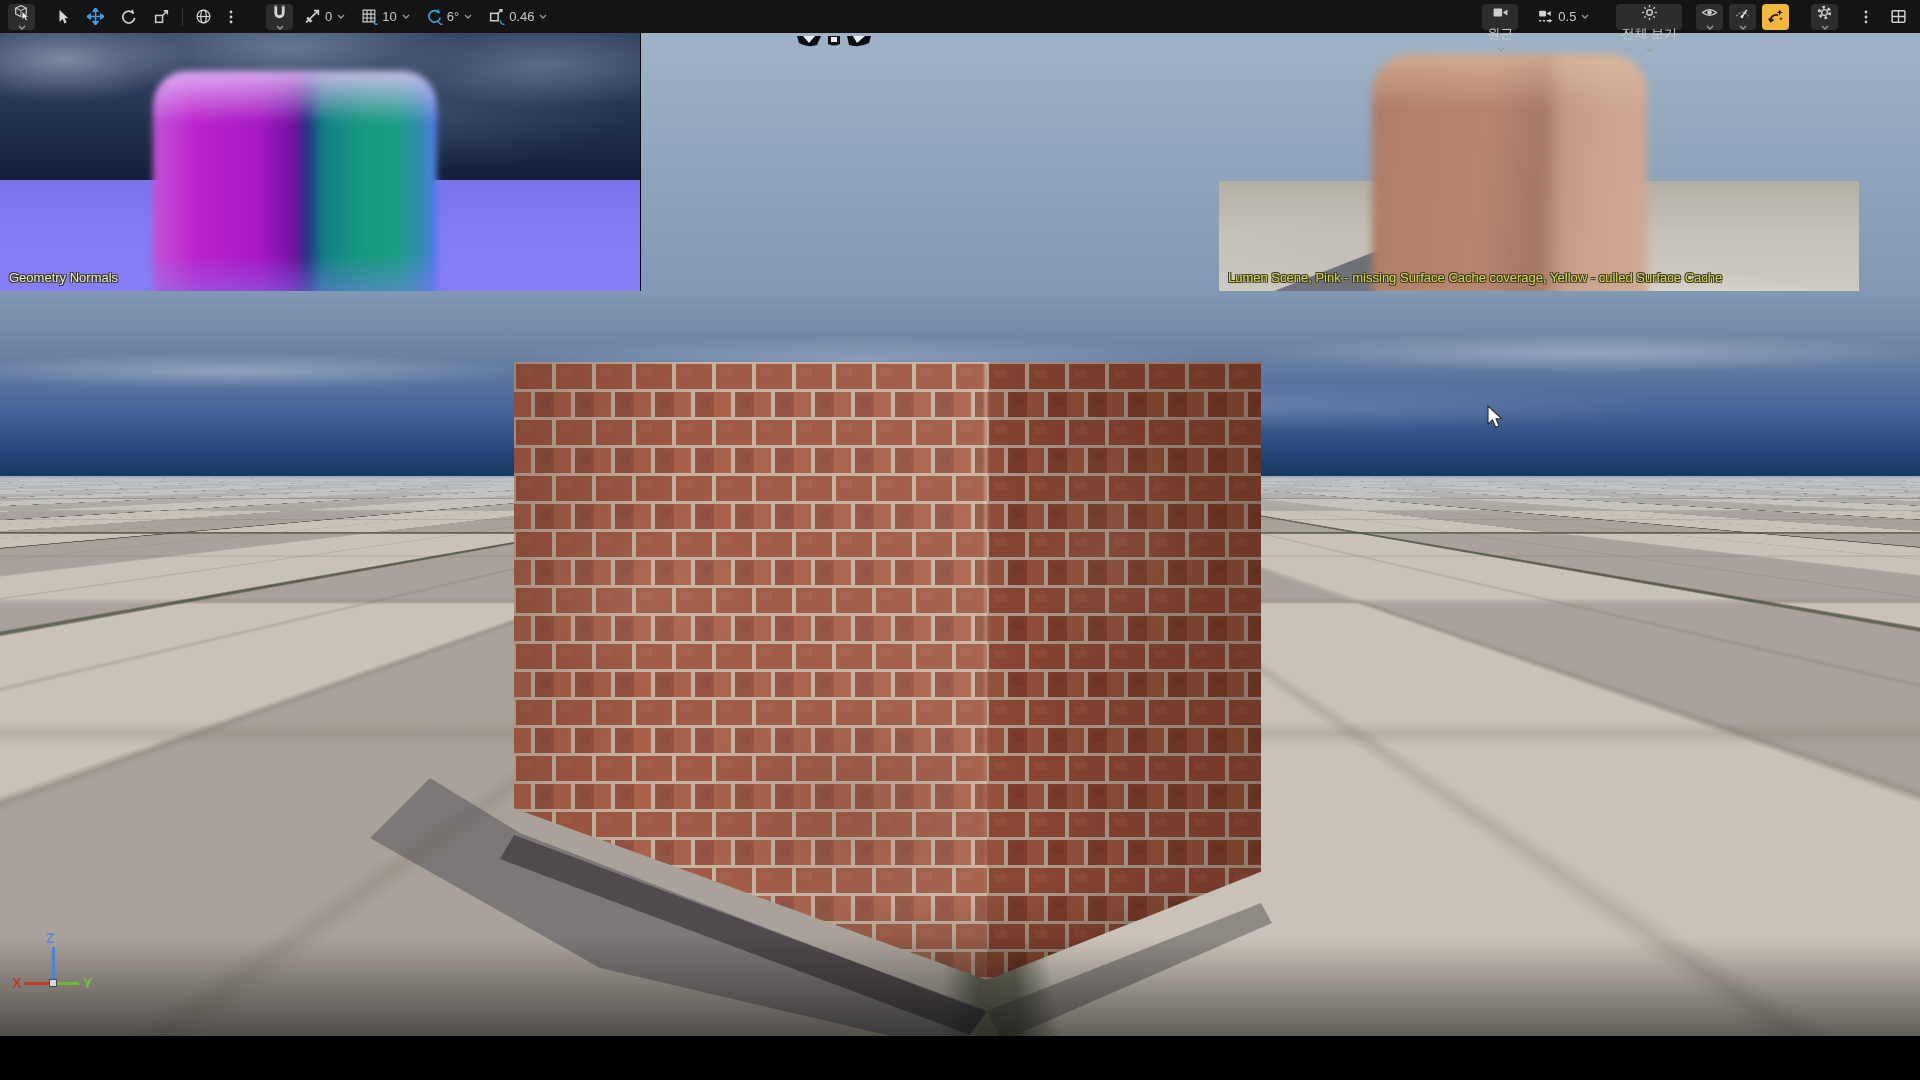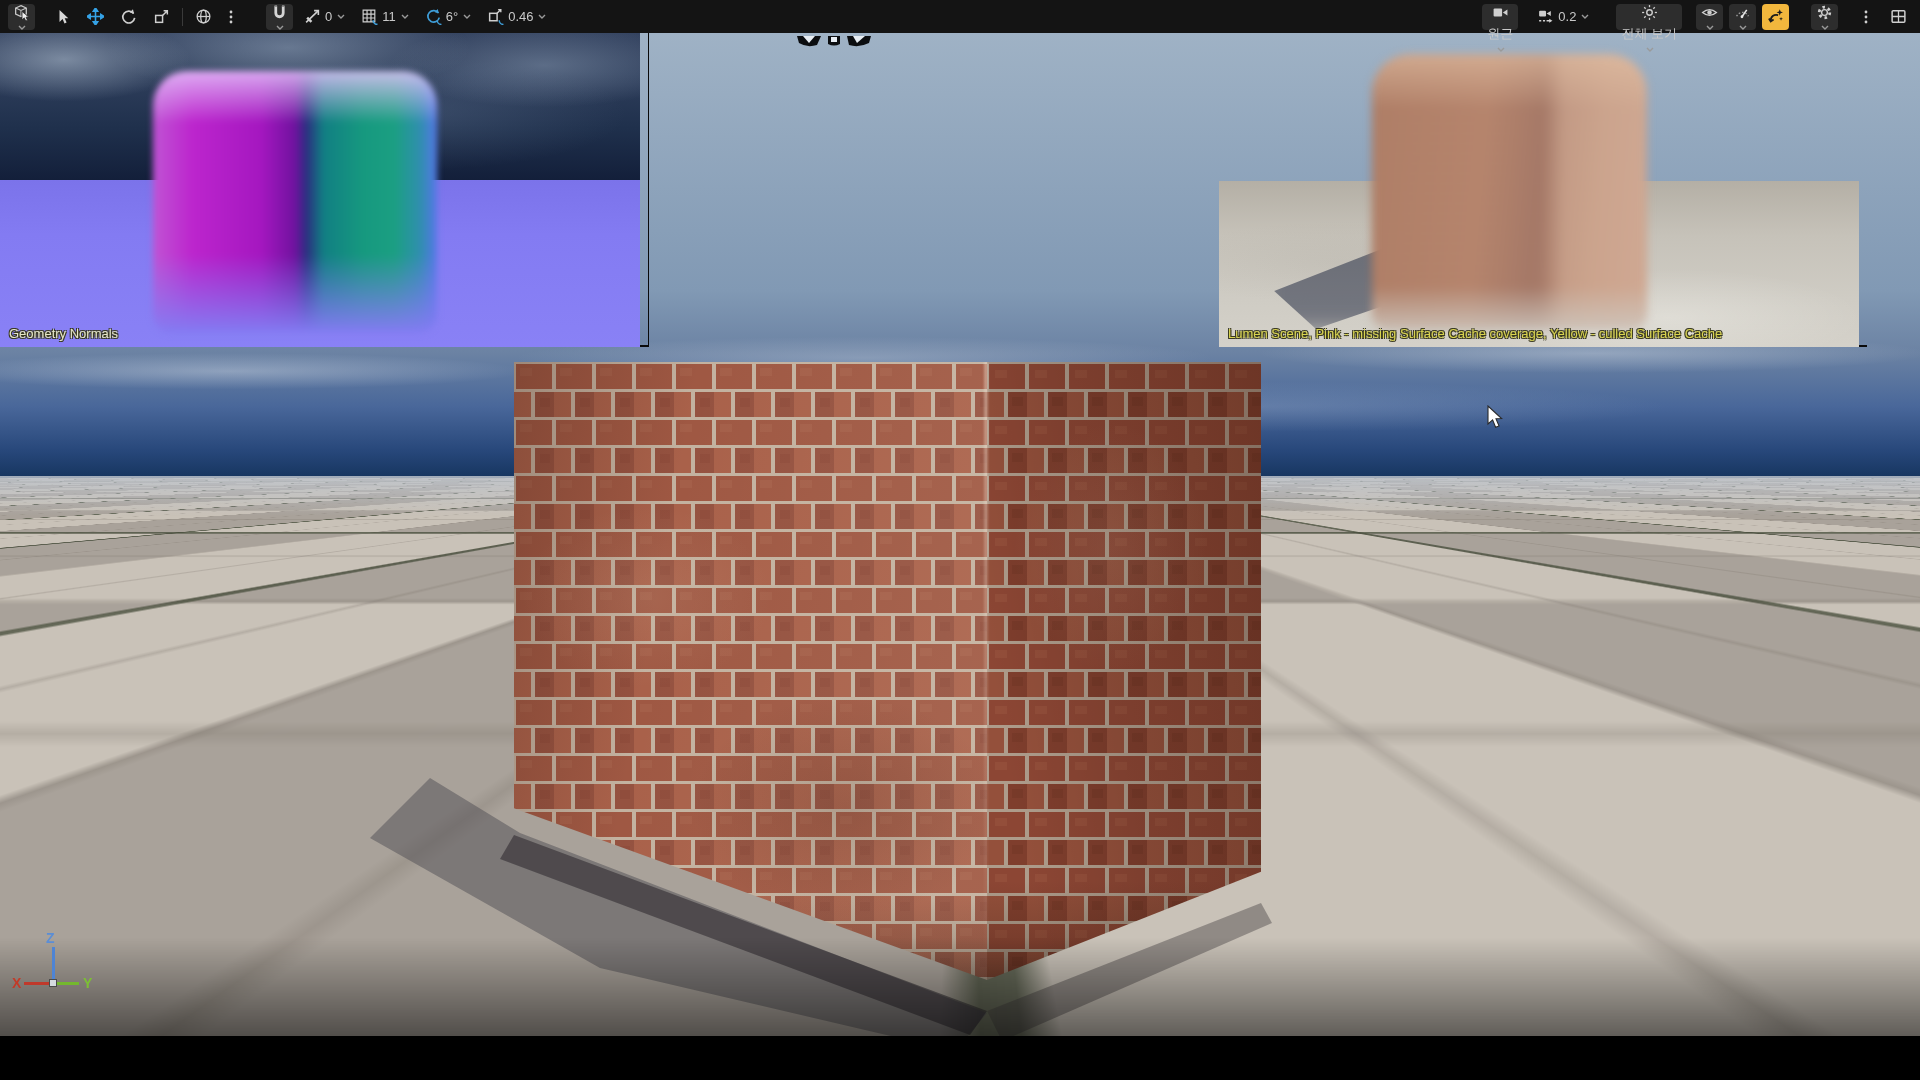"11" span.tval { text: 11 -> 10 }
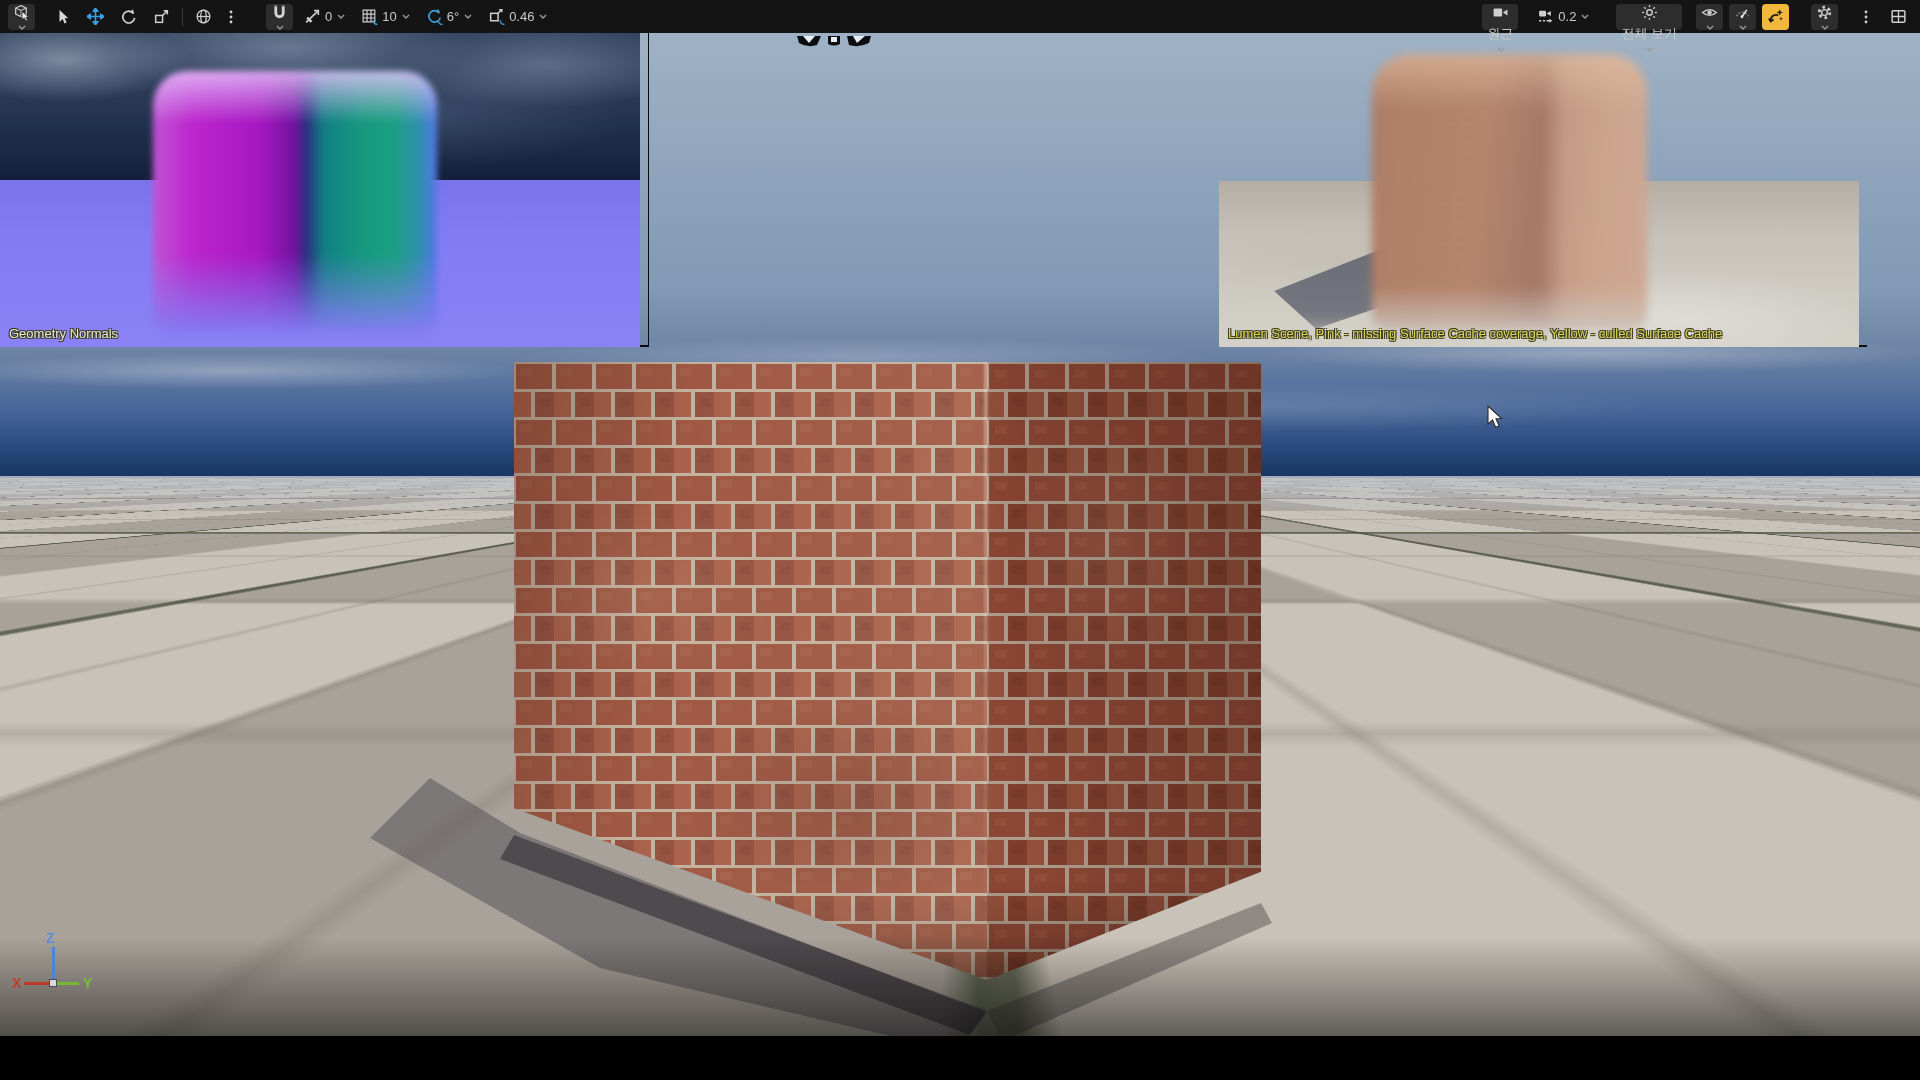"0.2" span.tval { text: 0.2 -> 0.5 }
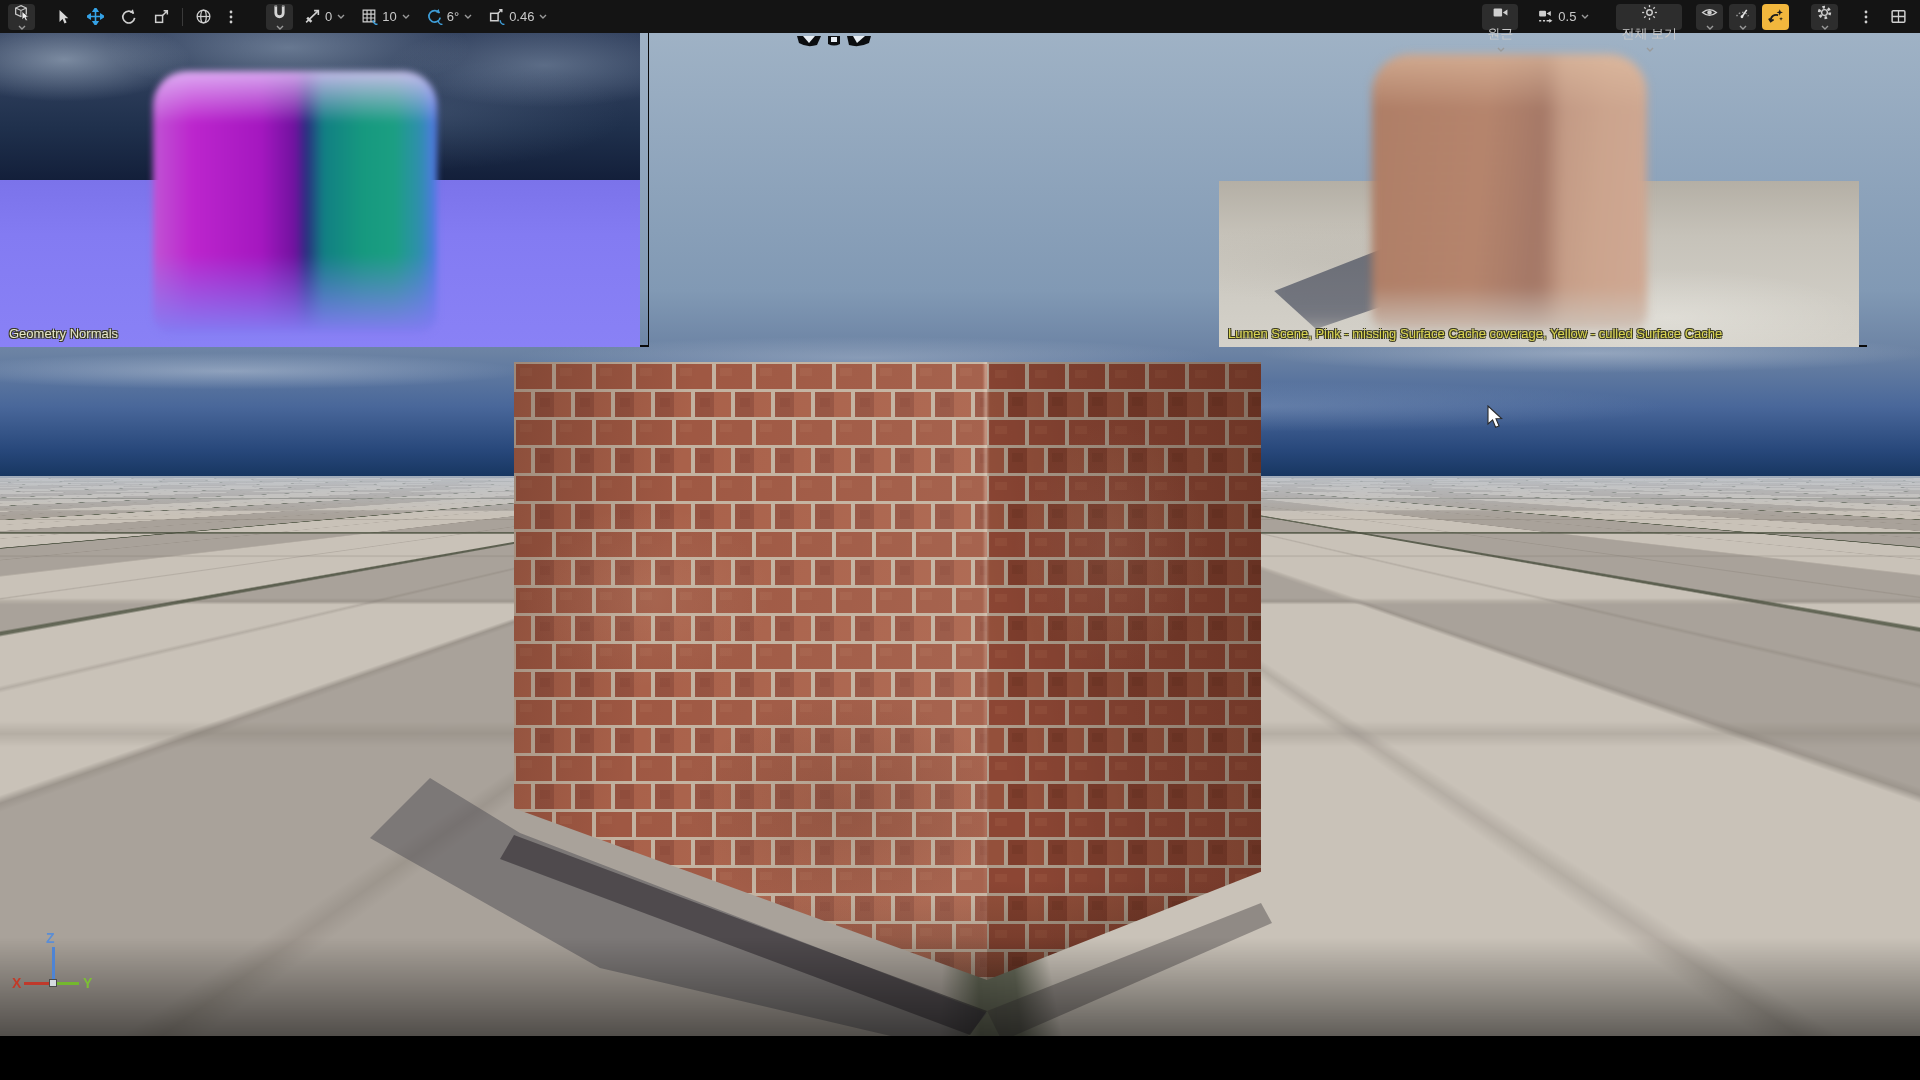"Geometry Normals" .subview { height: 314px -> 258px; padding-left: 8px -> none }
